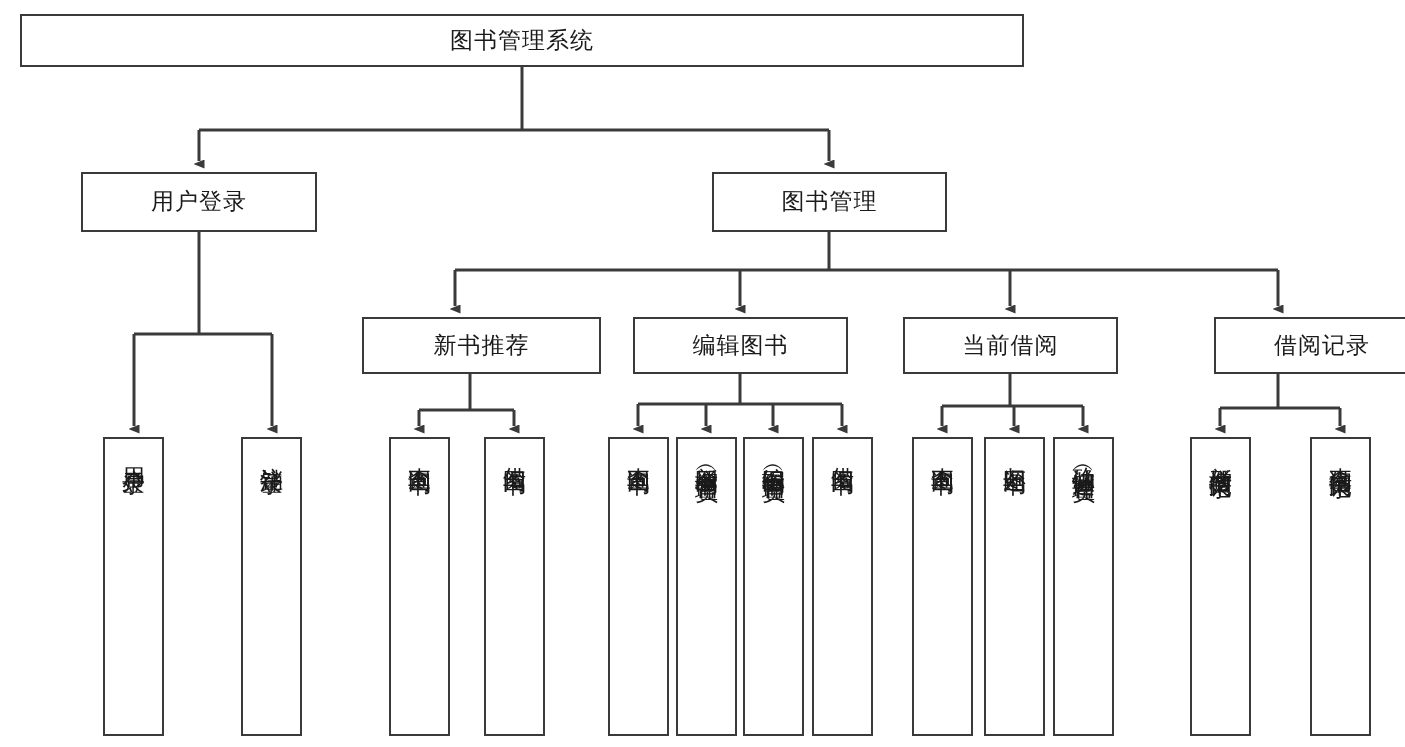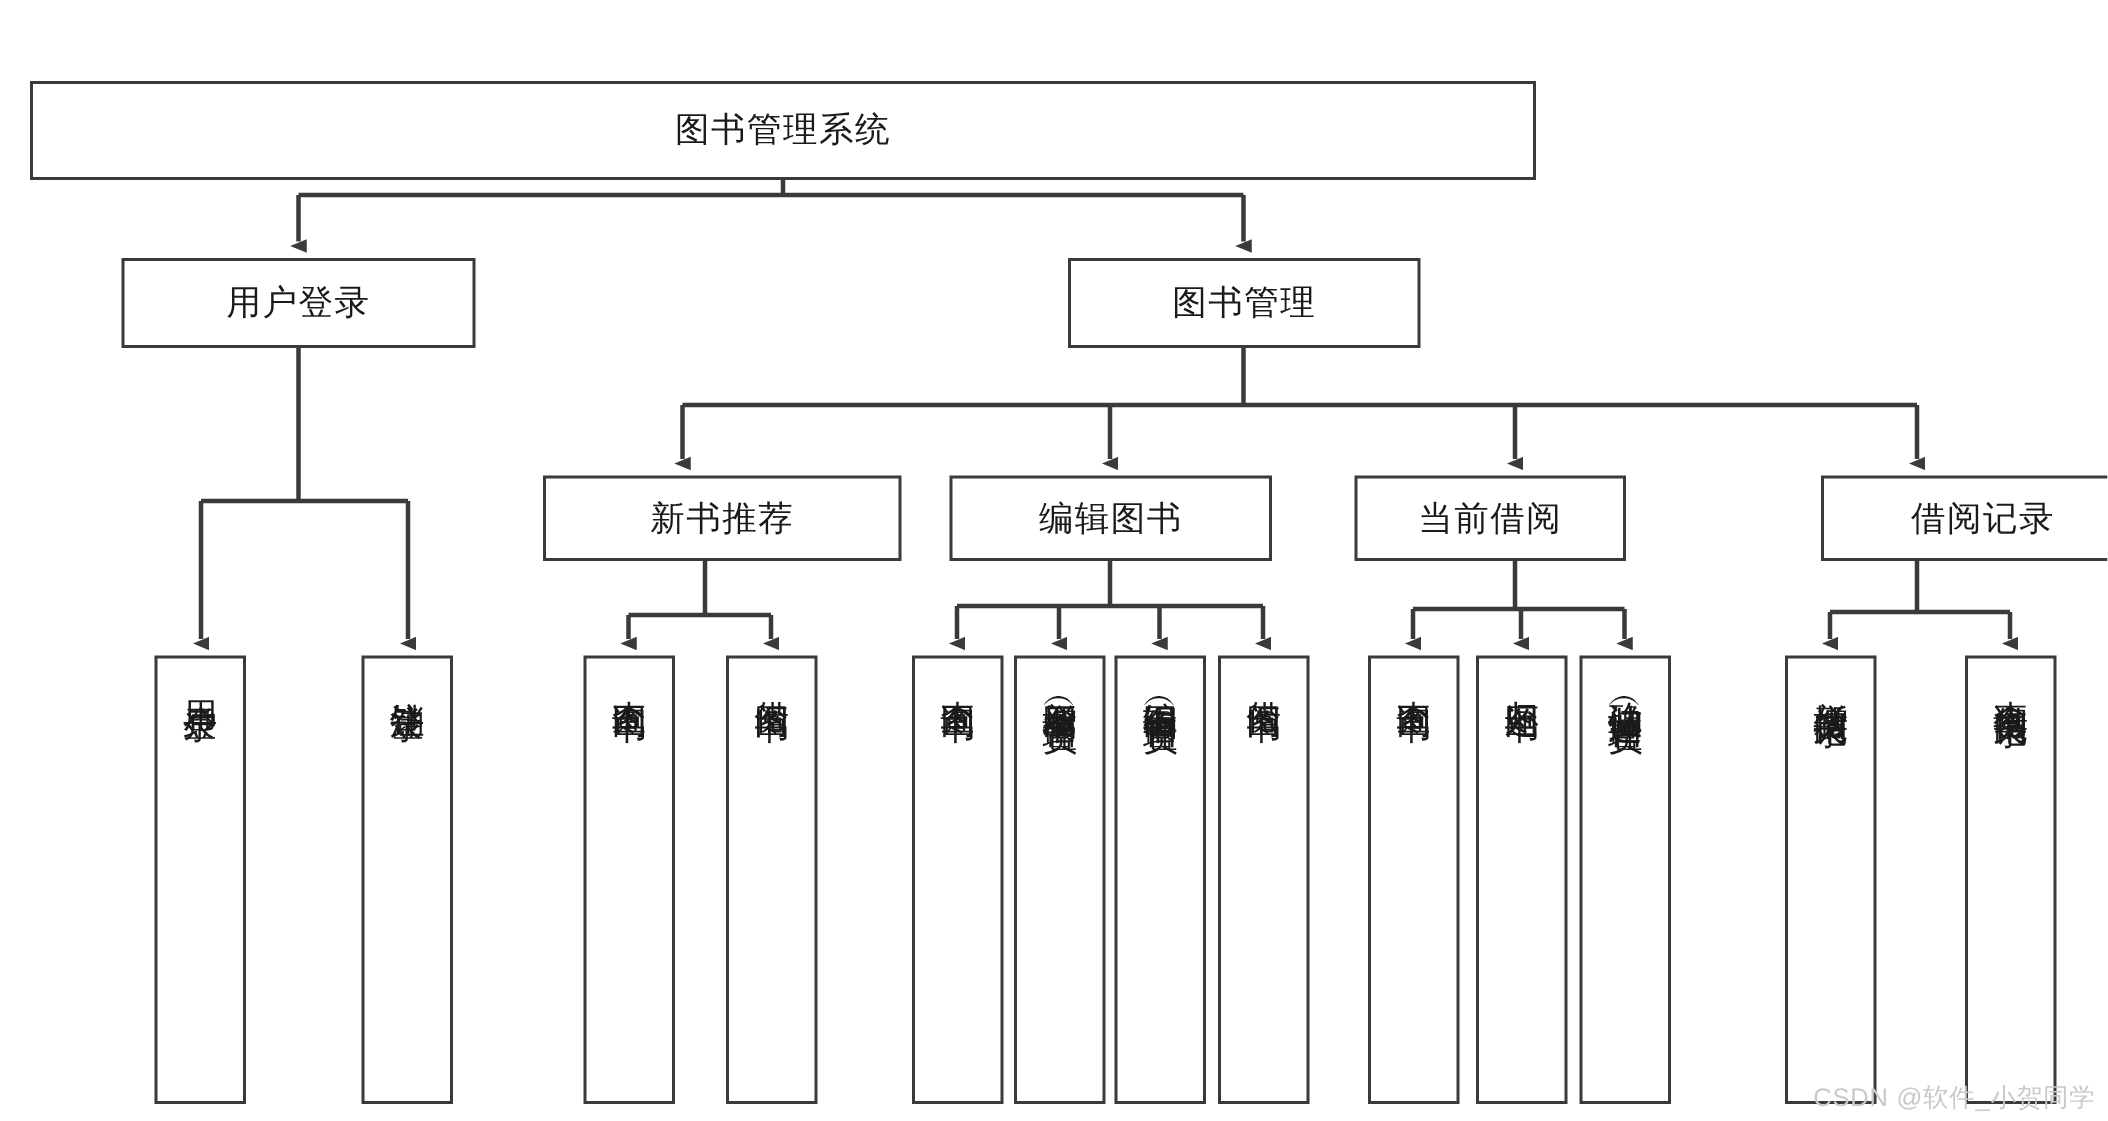"图书管理系统" div.node { height: 66px -> 53px; margin-top: 40px -> none }
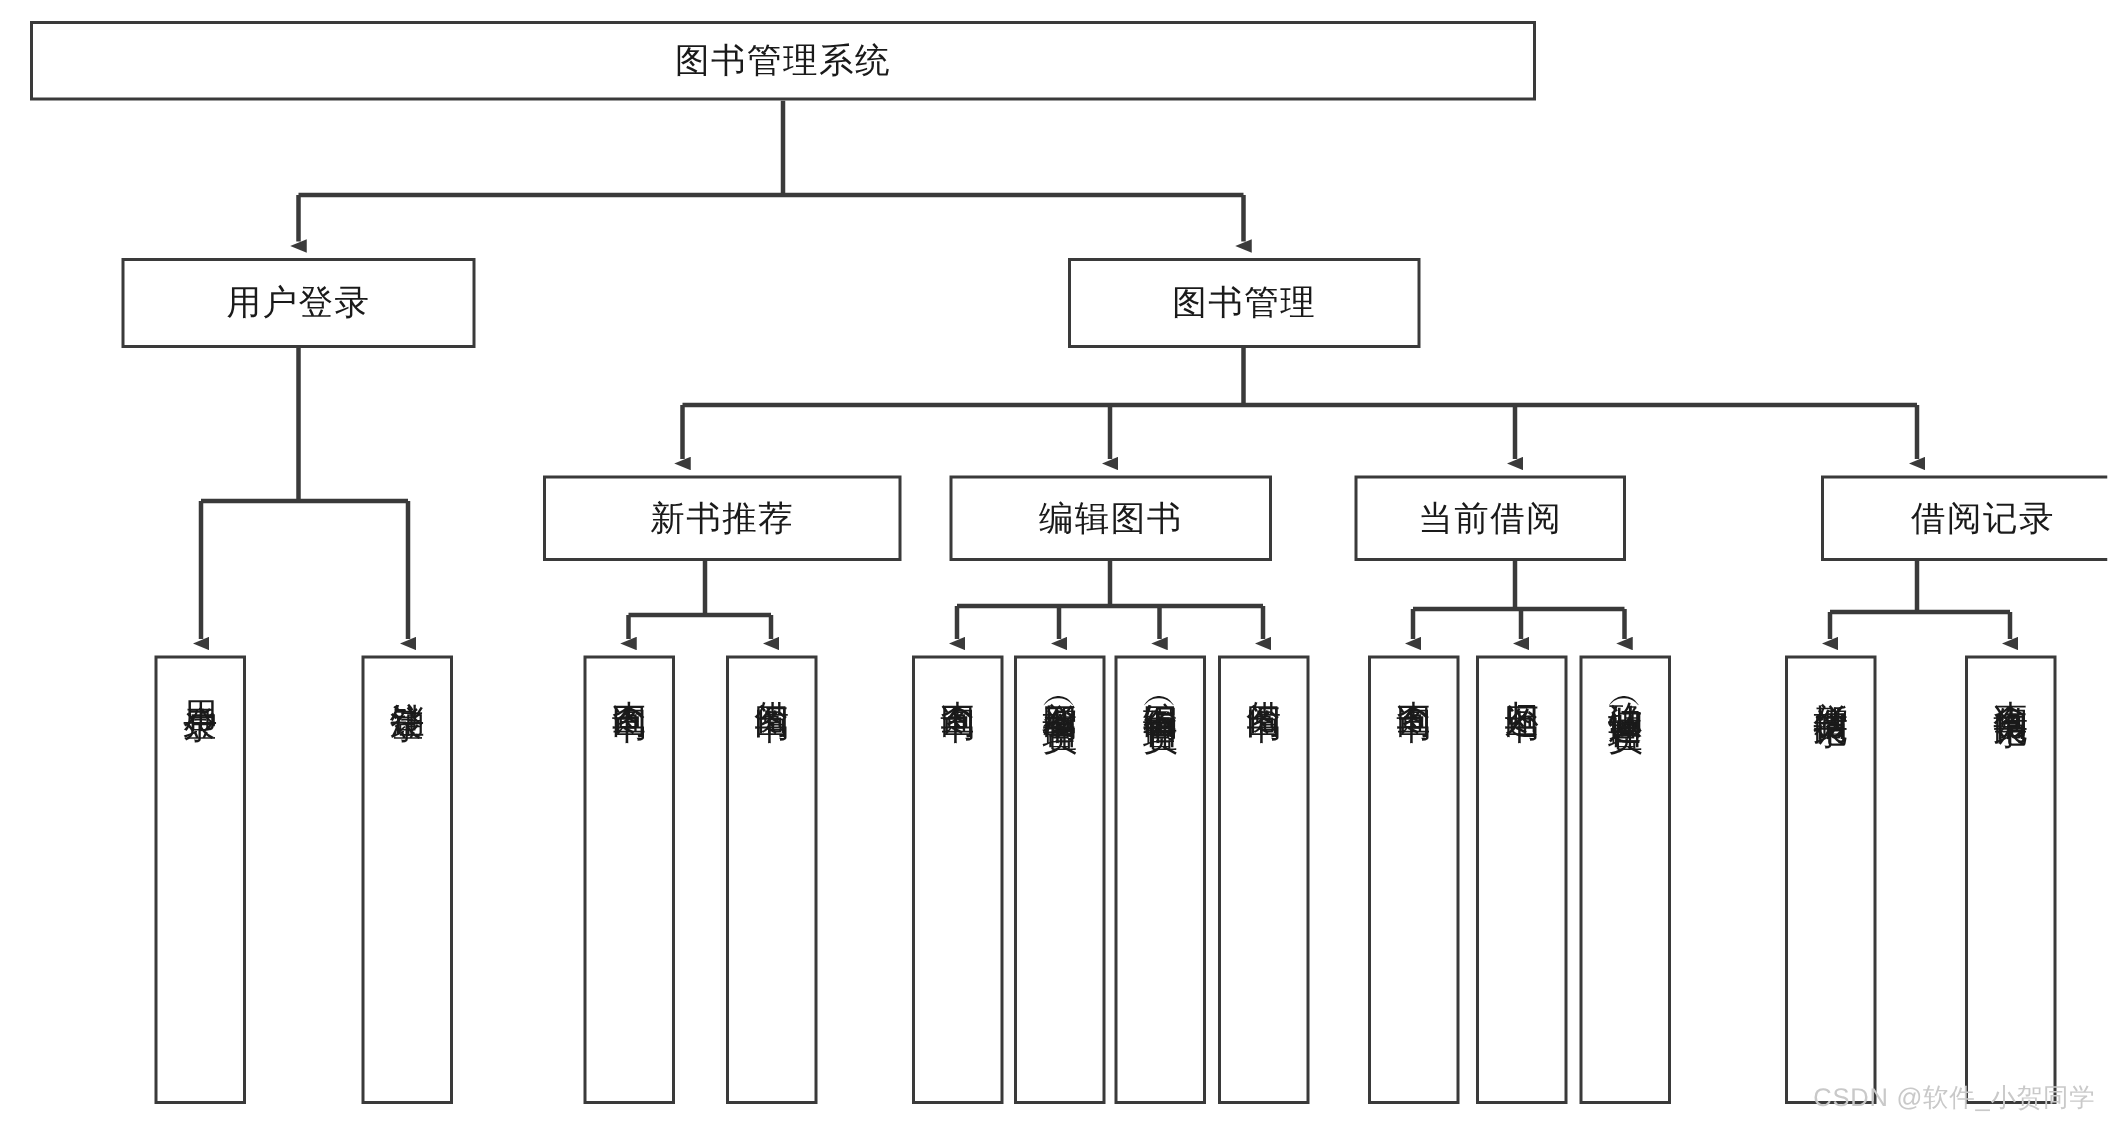"当前借阅" div.node { width: 181px -> 215px }
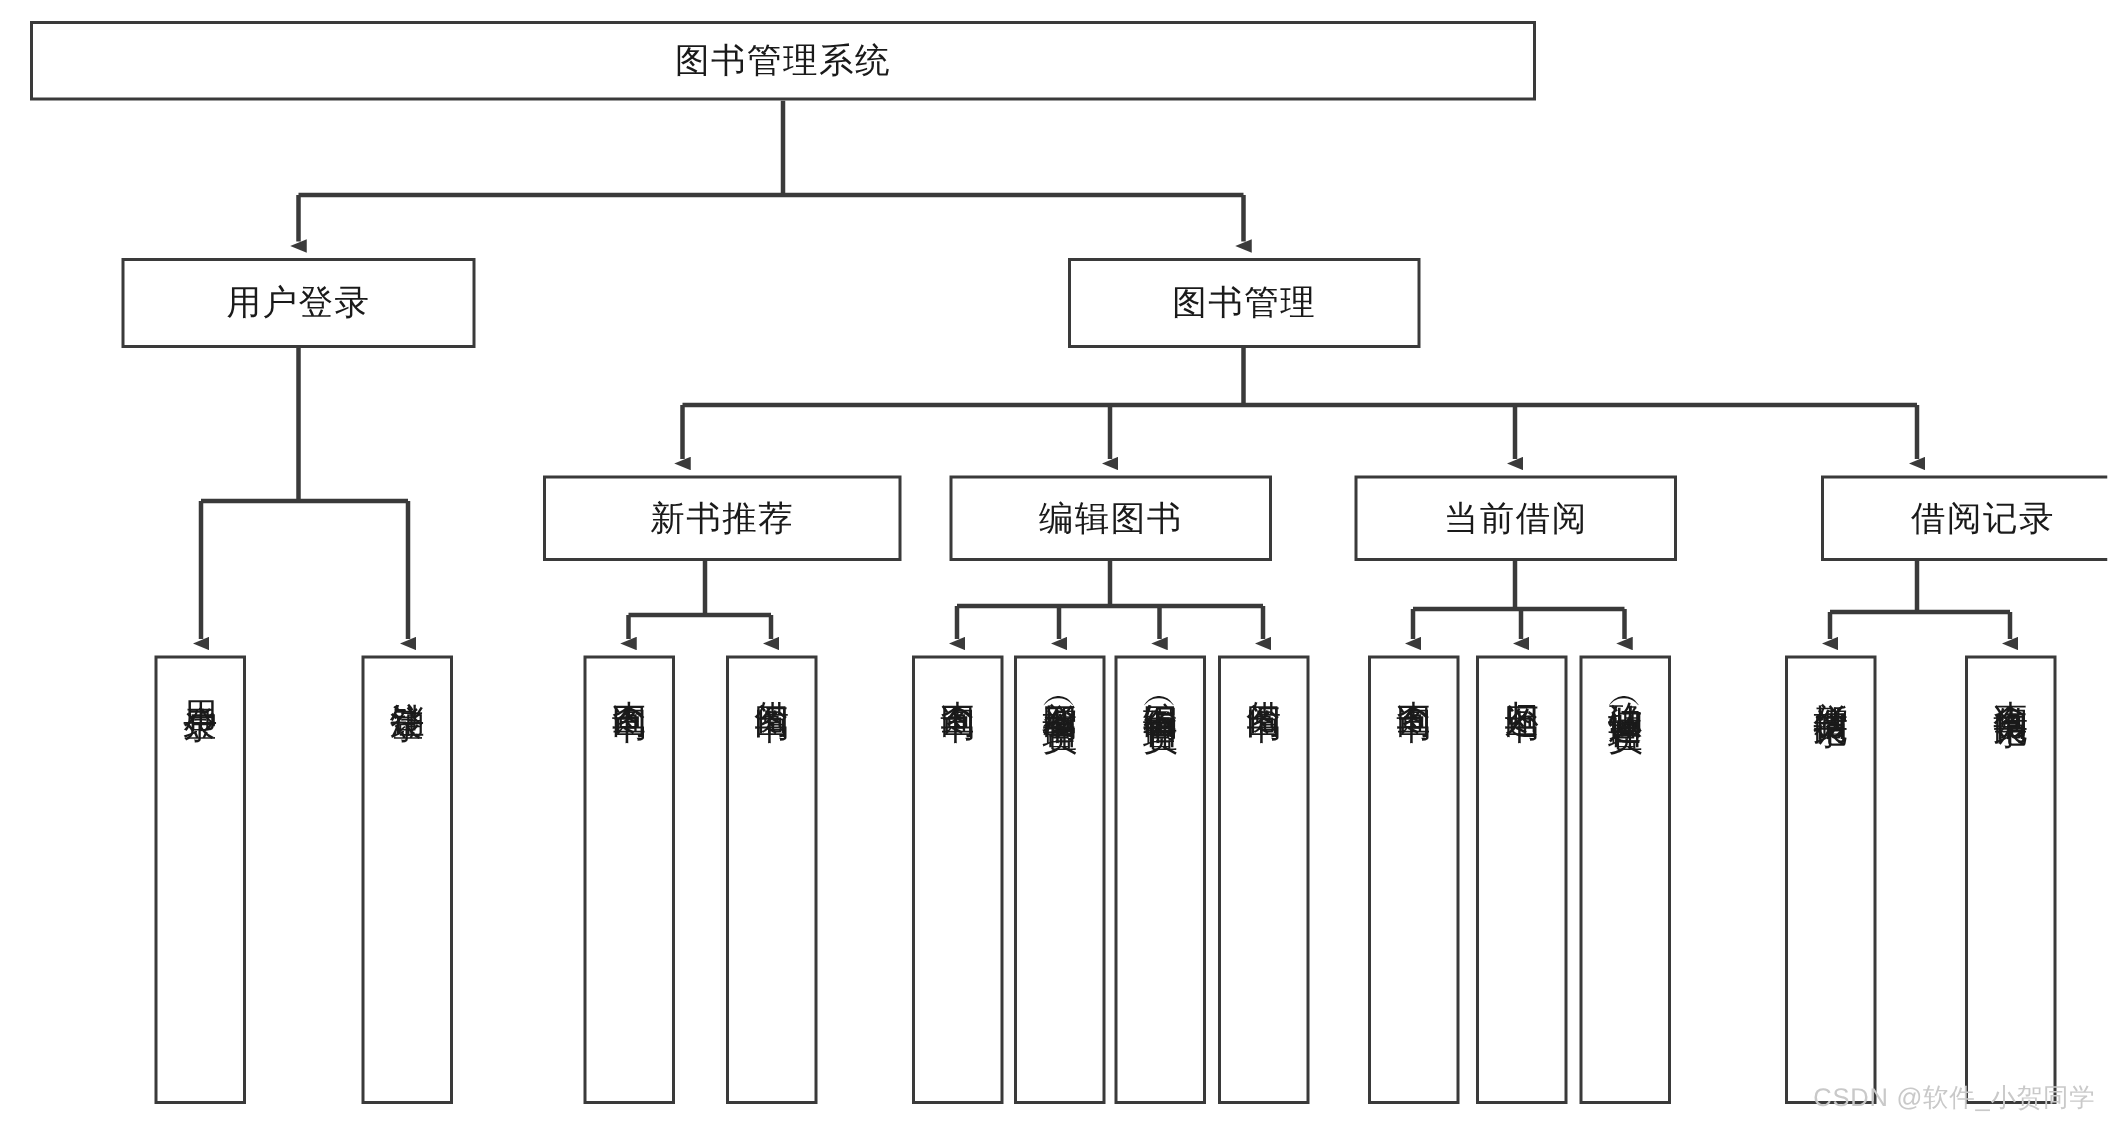"CSDN @软件_小贺同学" div.watermark { html: <div>CSDN @软件_小贺同学</div> -> none }
